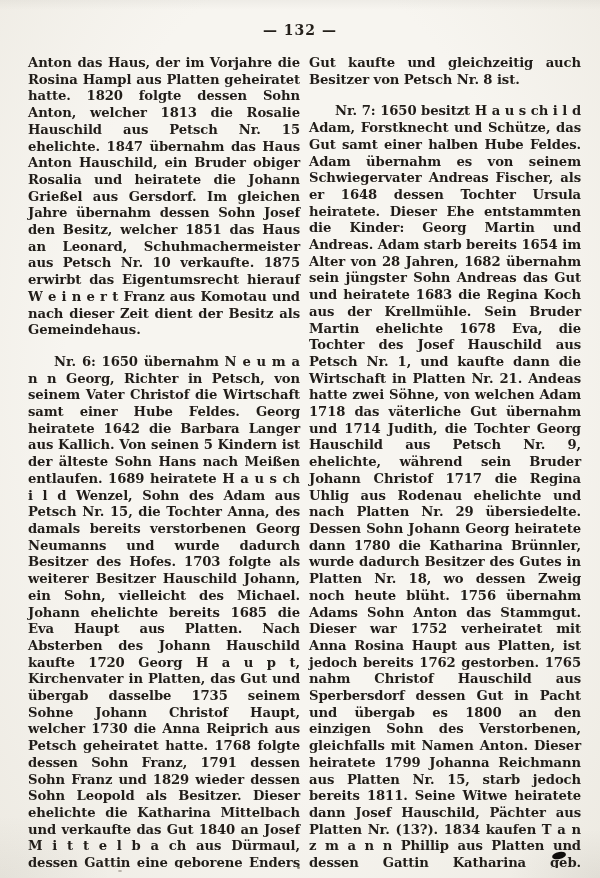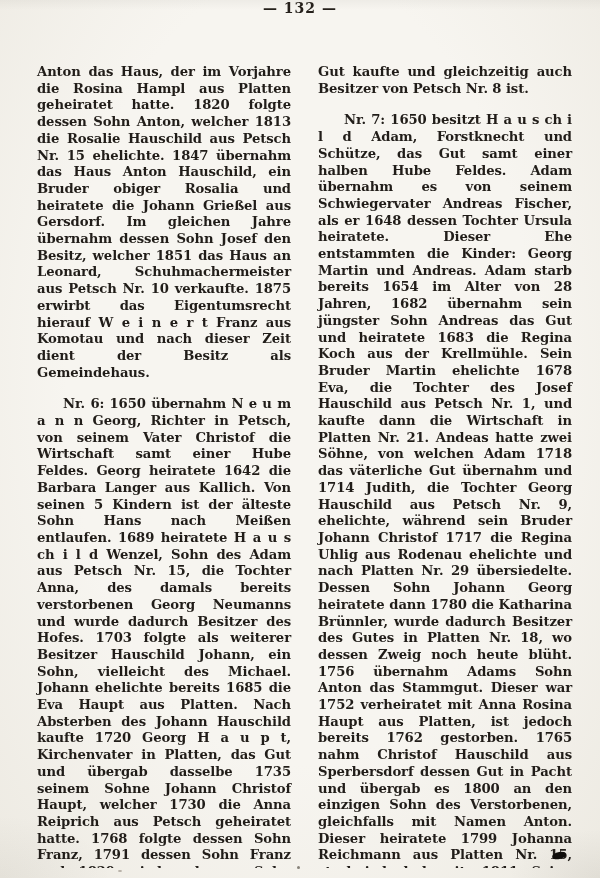"— 132 —" .page-number { top: 0 -> 22px }
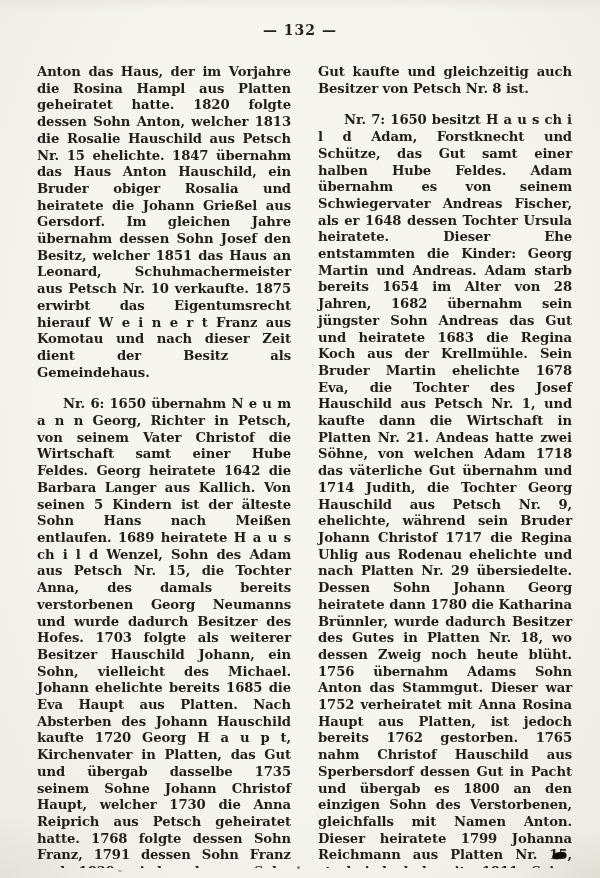"Anton das Haus, der im" .para { margin: 12px -> 3px }
